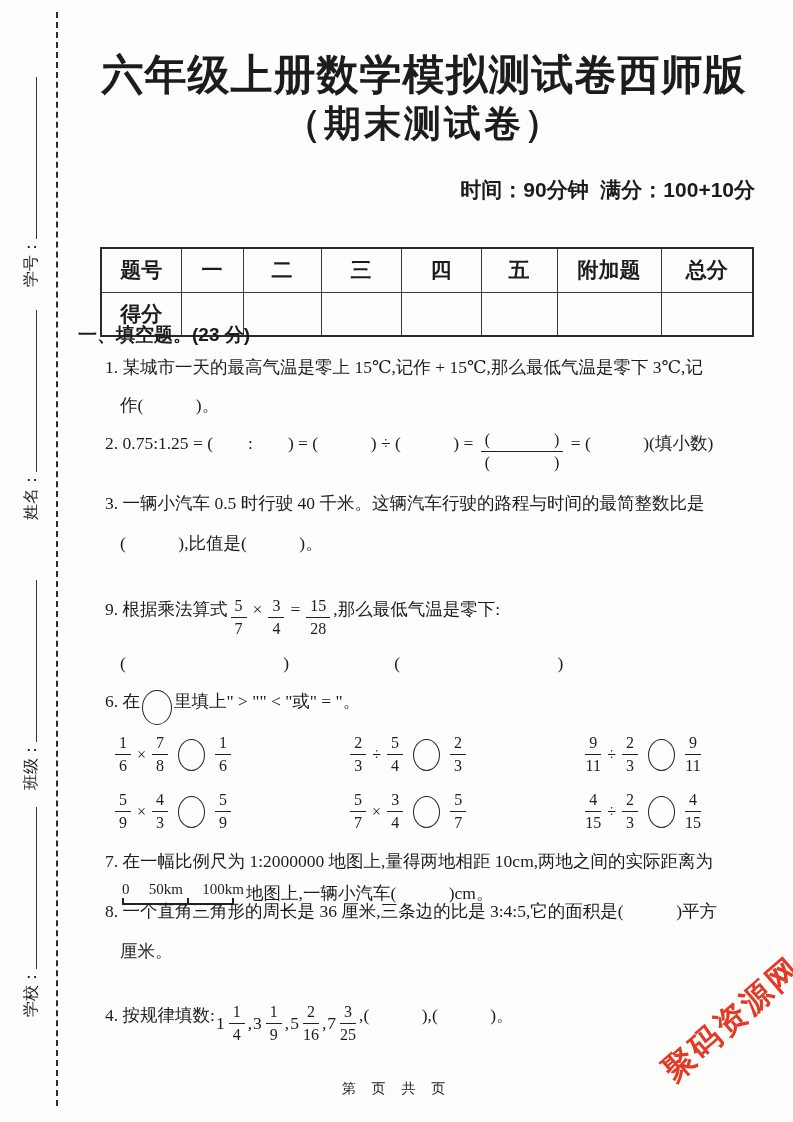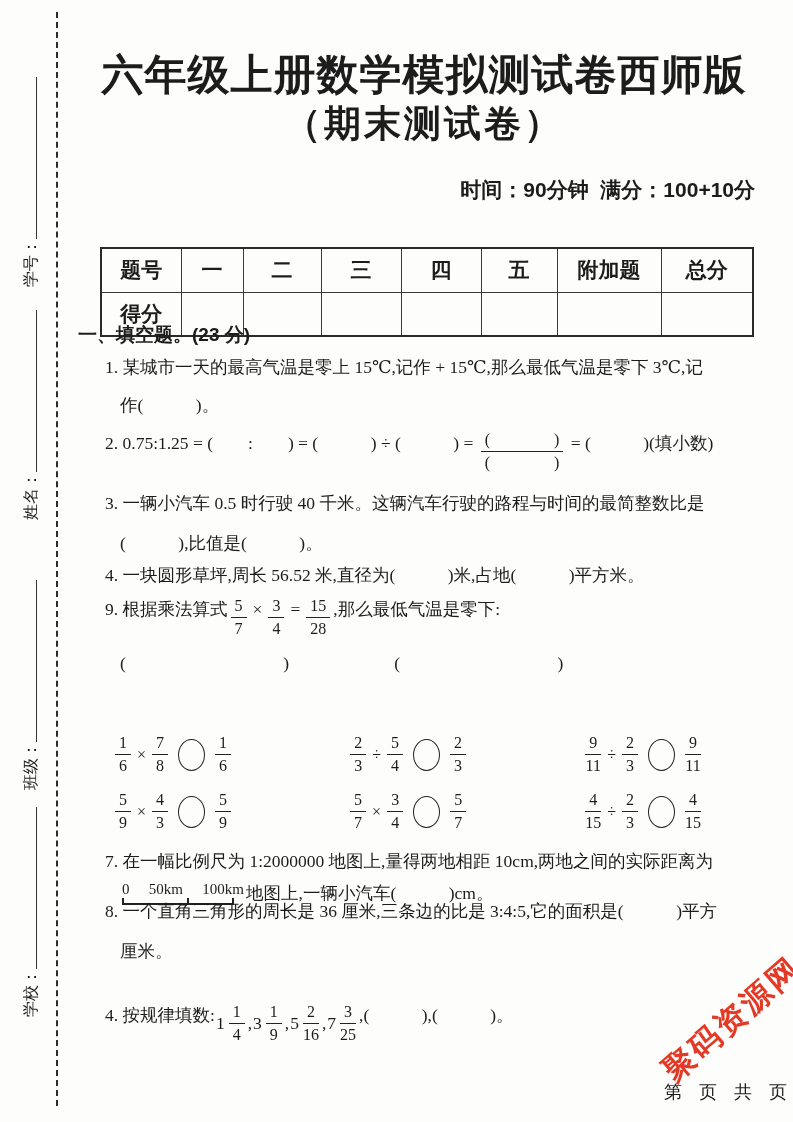"4. 一块圆形草坪,周长 56.52 米,直径为( )米,占地(" div.qline { html: <div>4. 一块圆形草坪,周长 56.52 米,直径为( )米,占地( )平方米。</div> -> none }
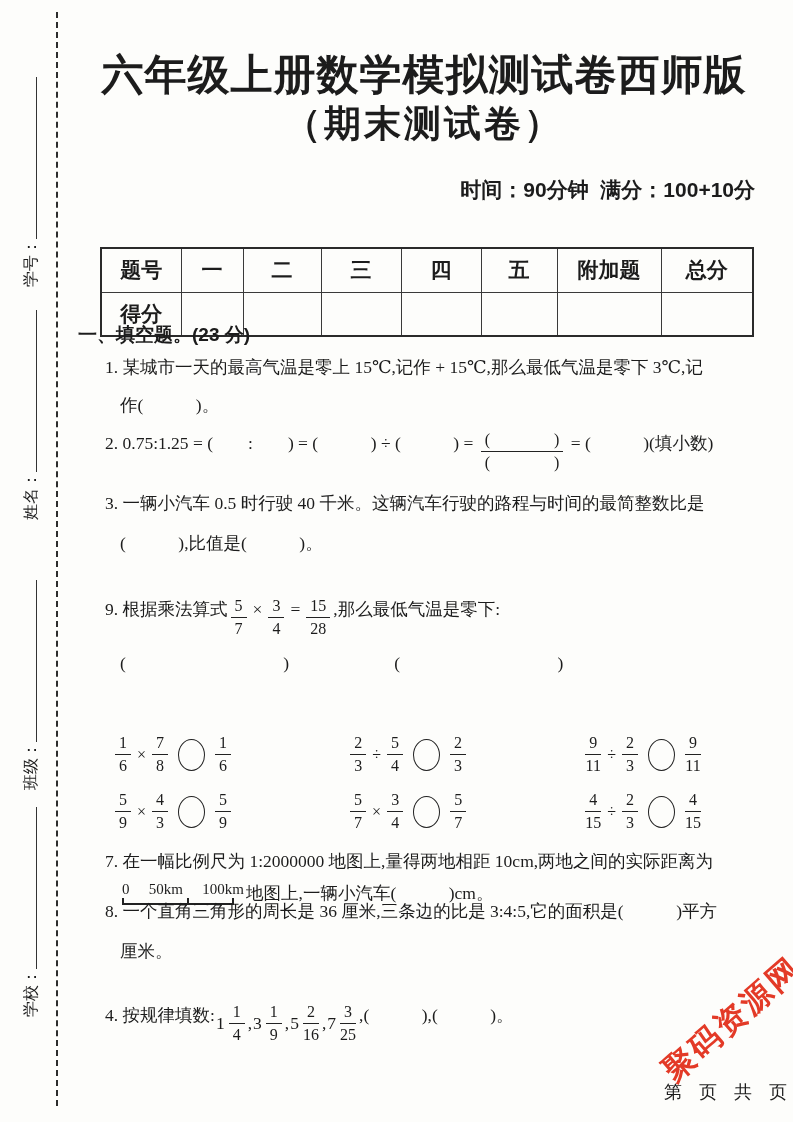"6. 在" div.qline { html: none -> <div> <span>6. 在</span> <span></span> <span>里填上" &gt; "" &lt; "或" = "。</span> </div> }
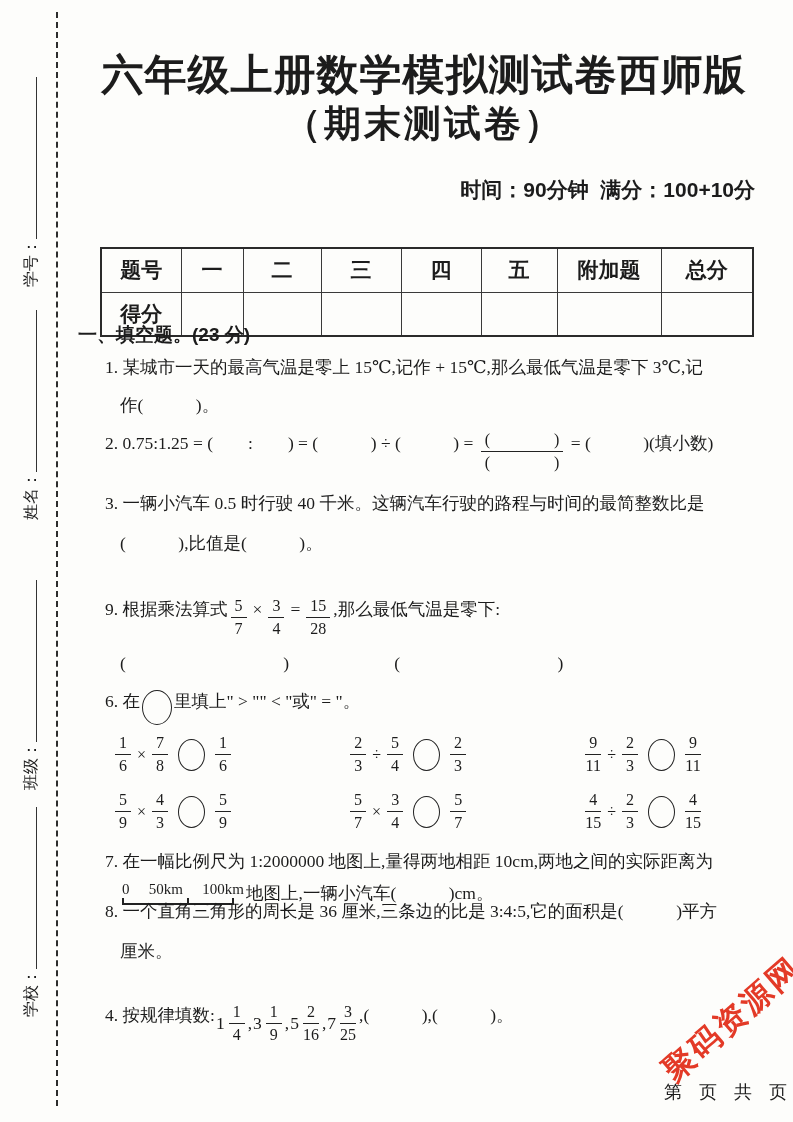"第 页 共 页" .footer { font-size: 18px -> 14px; text-align: right -> center }
